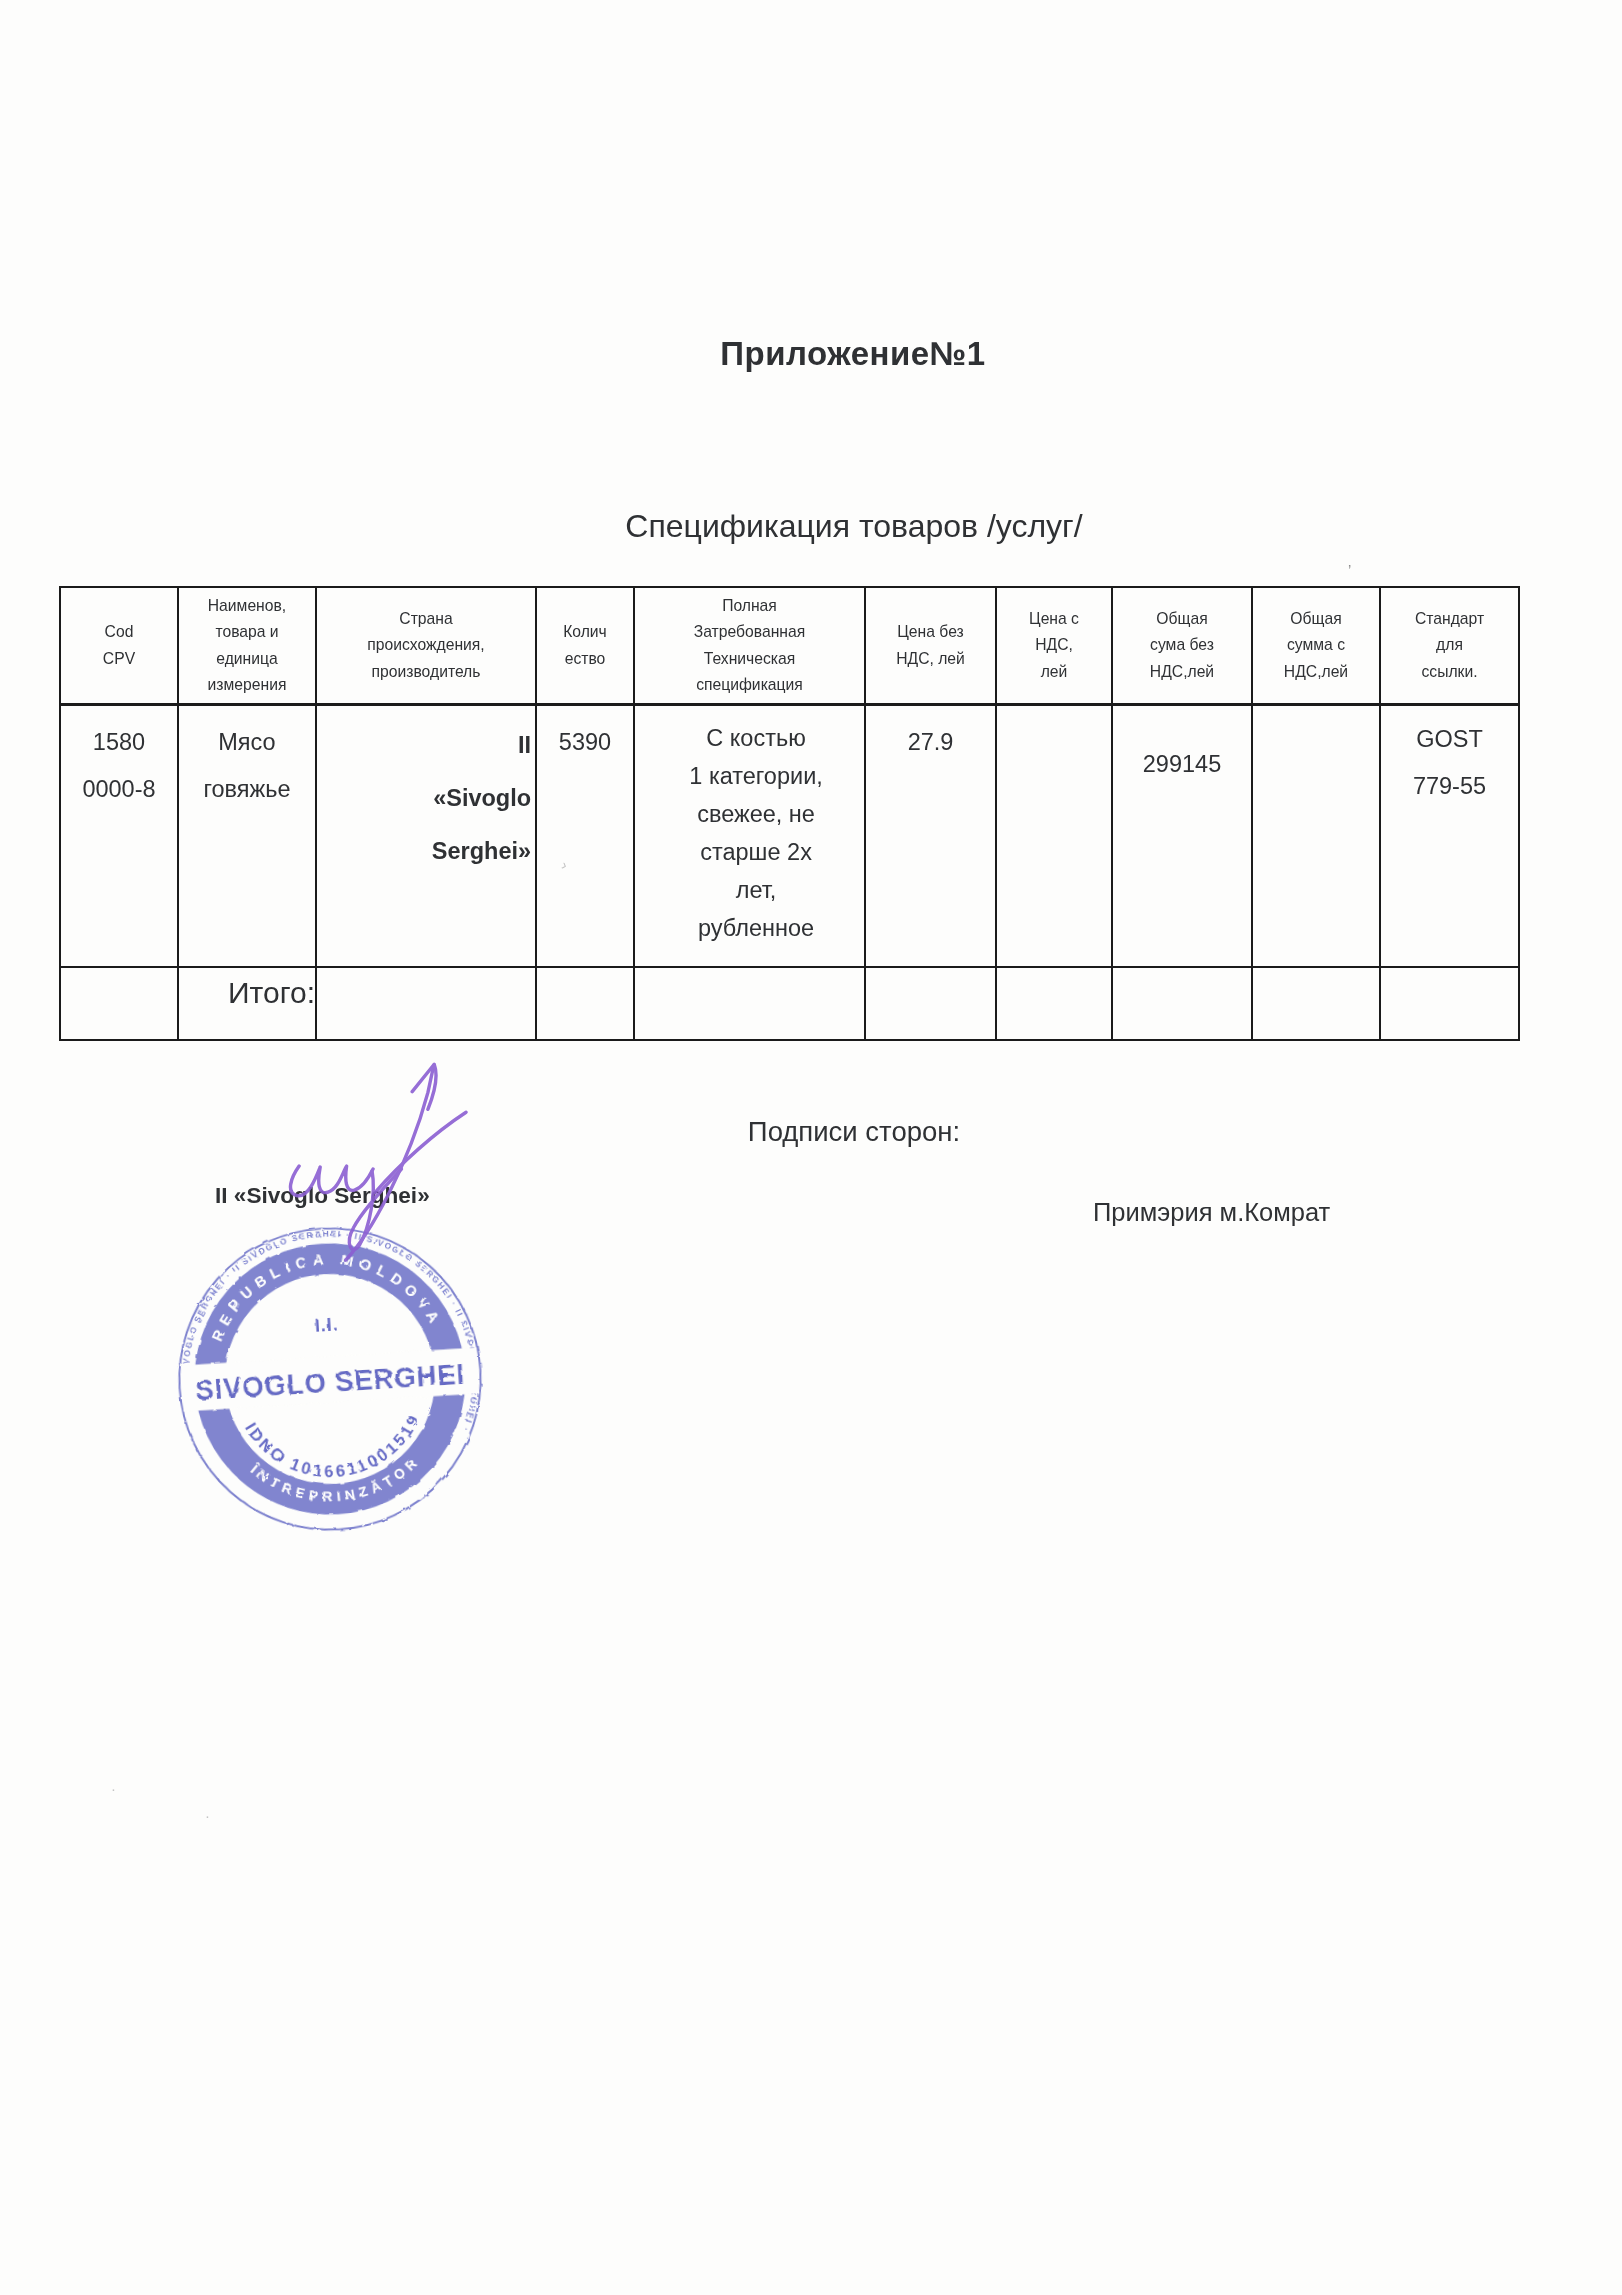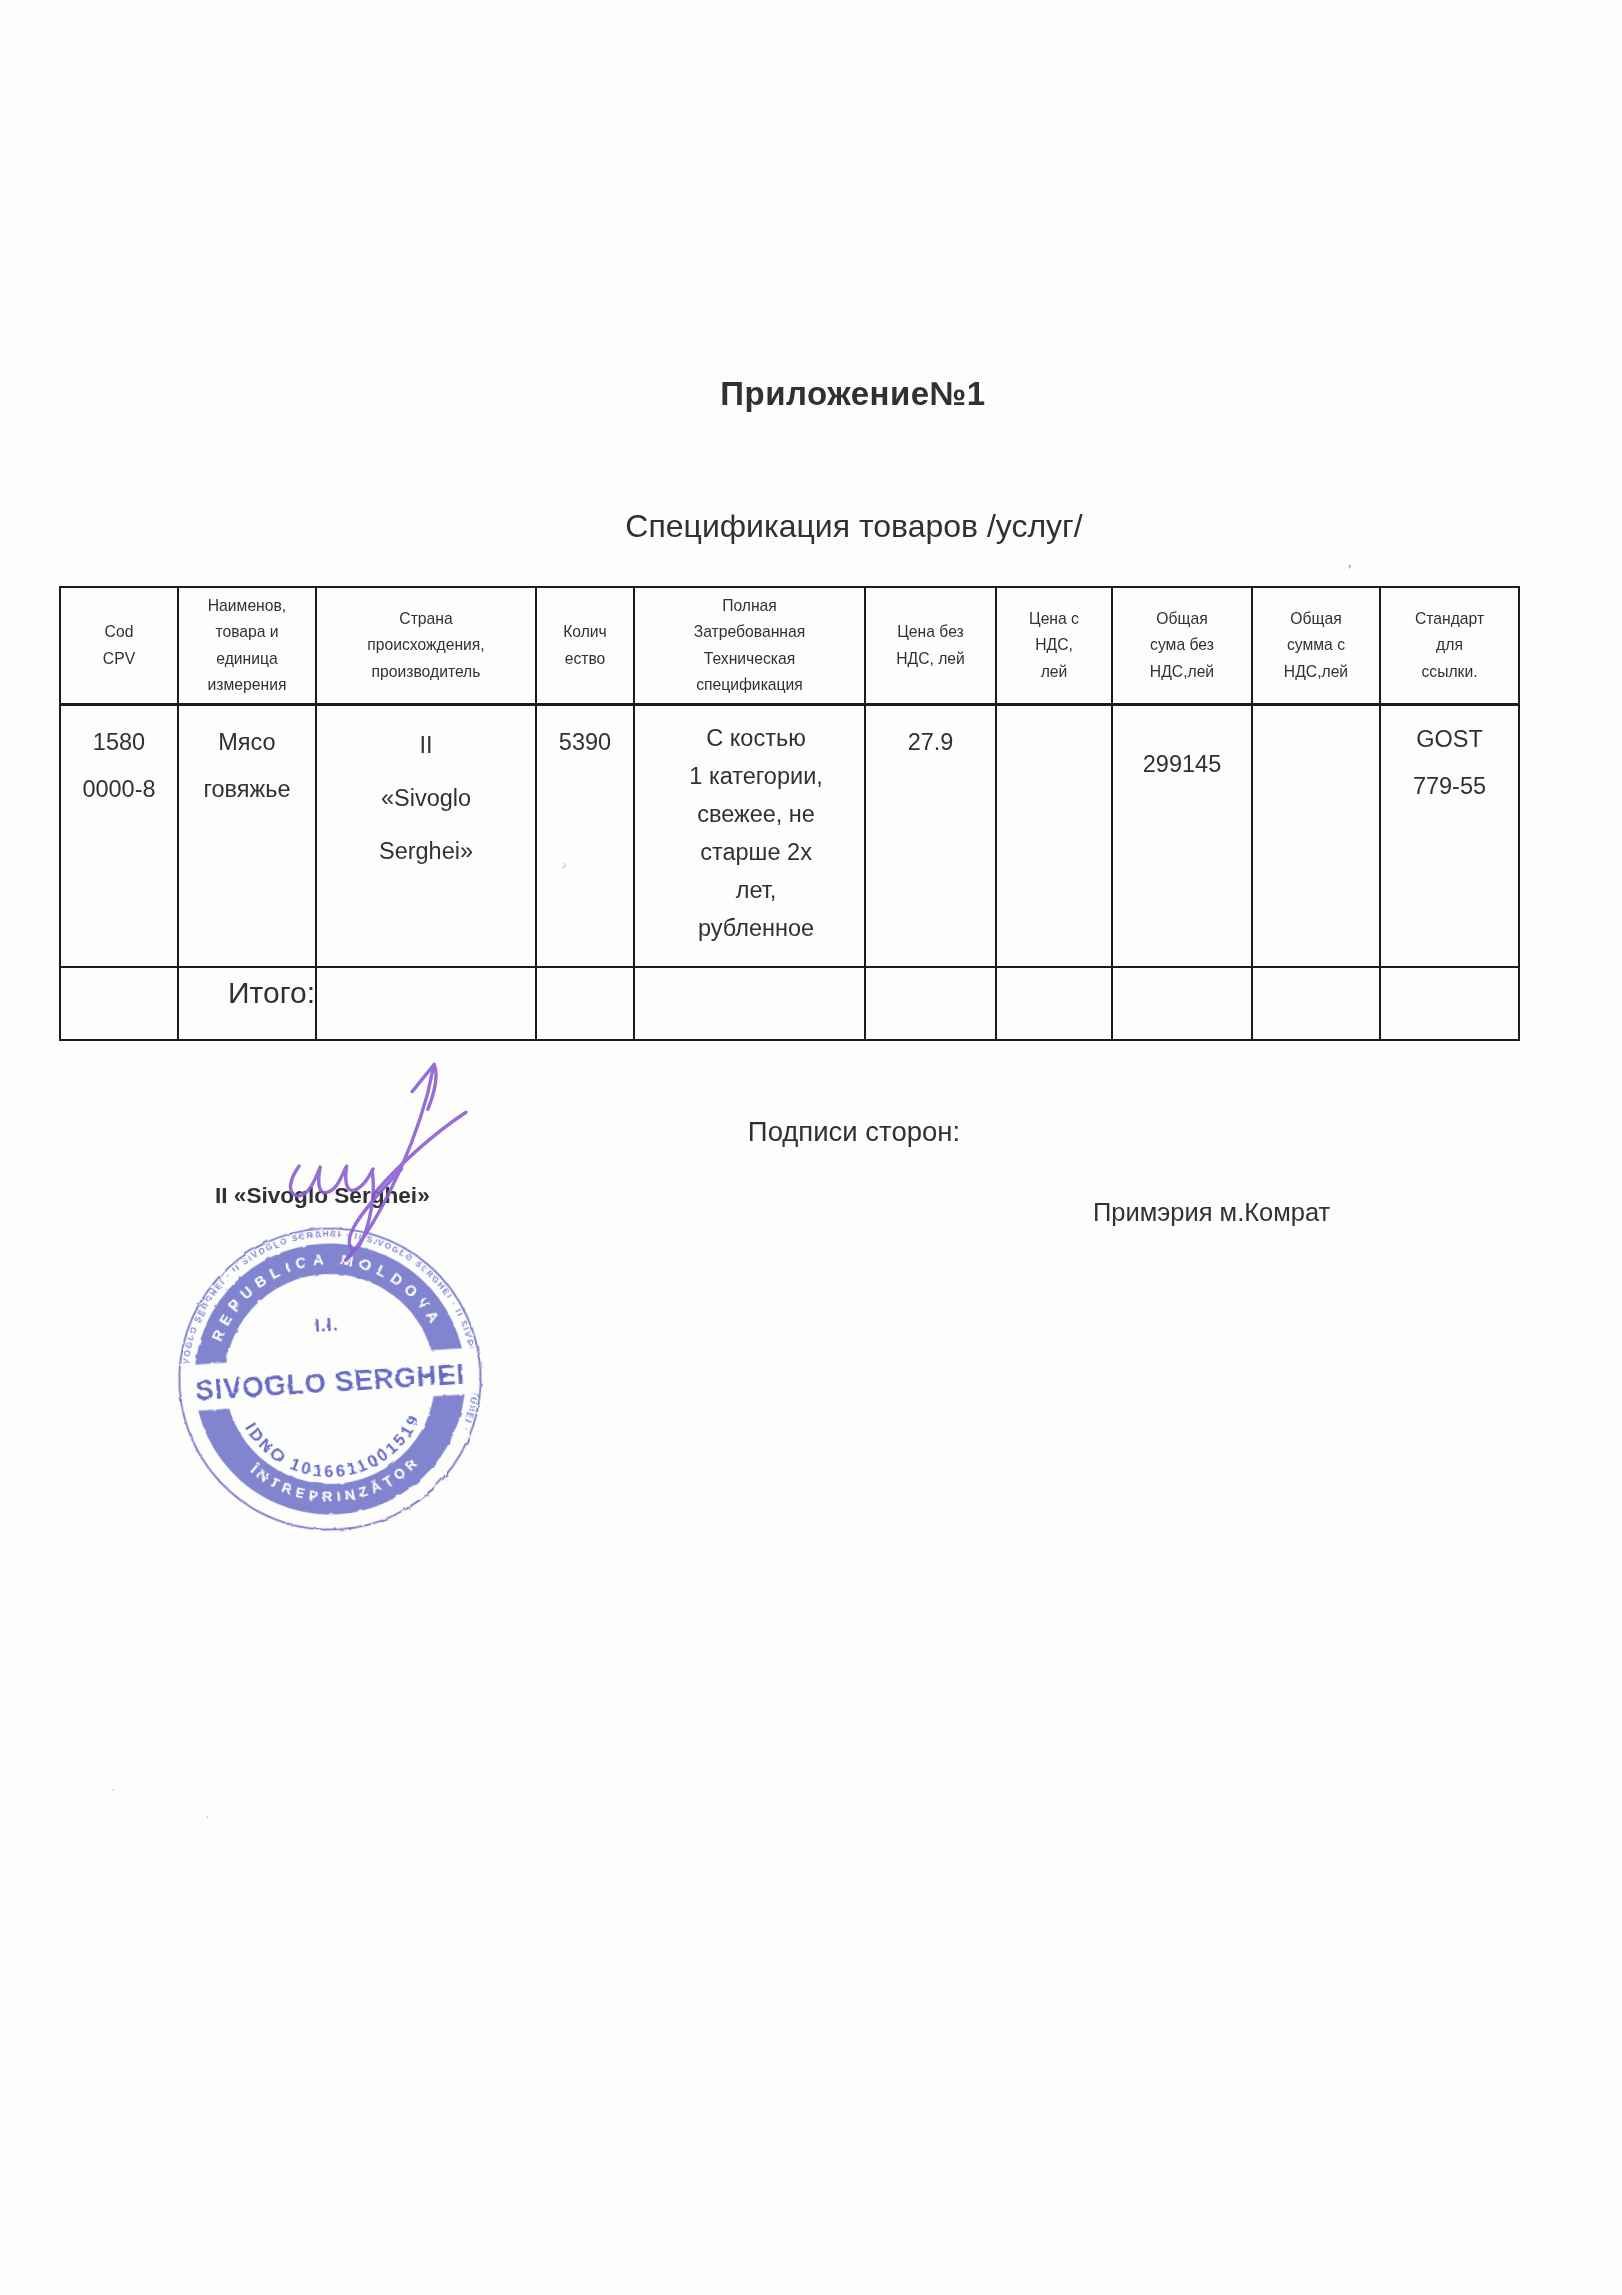"Приложение№1" .doc-title { margin-top: 40px -> none }
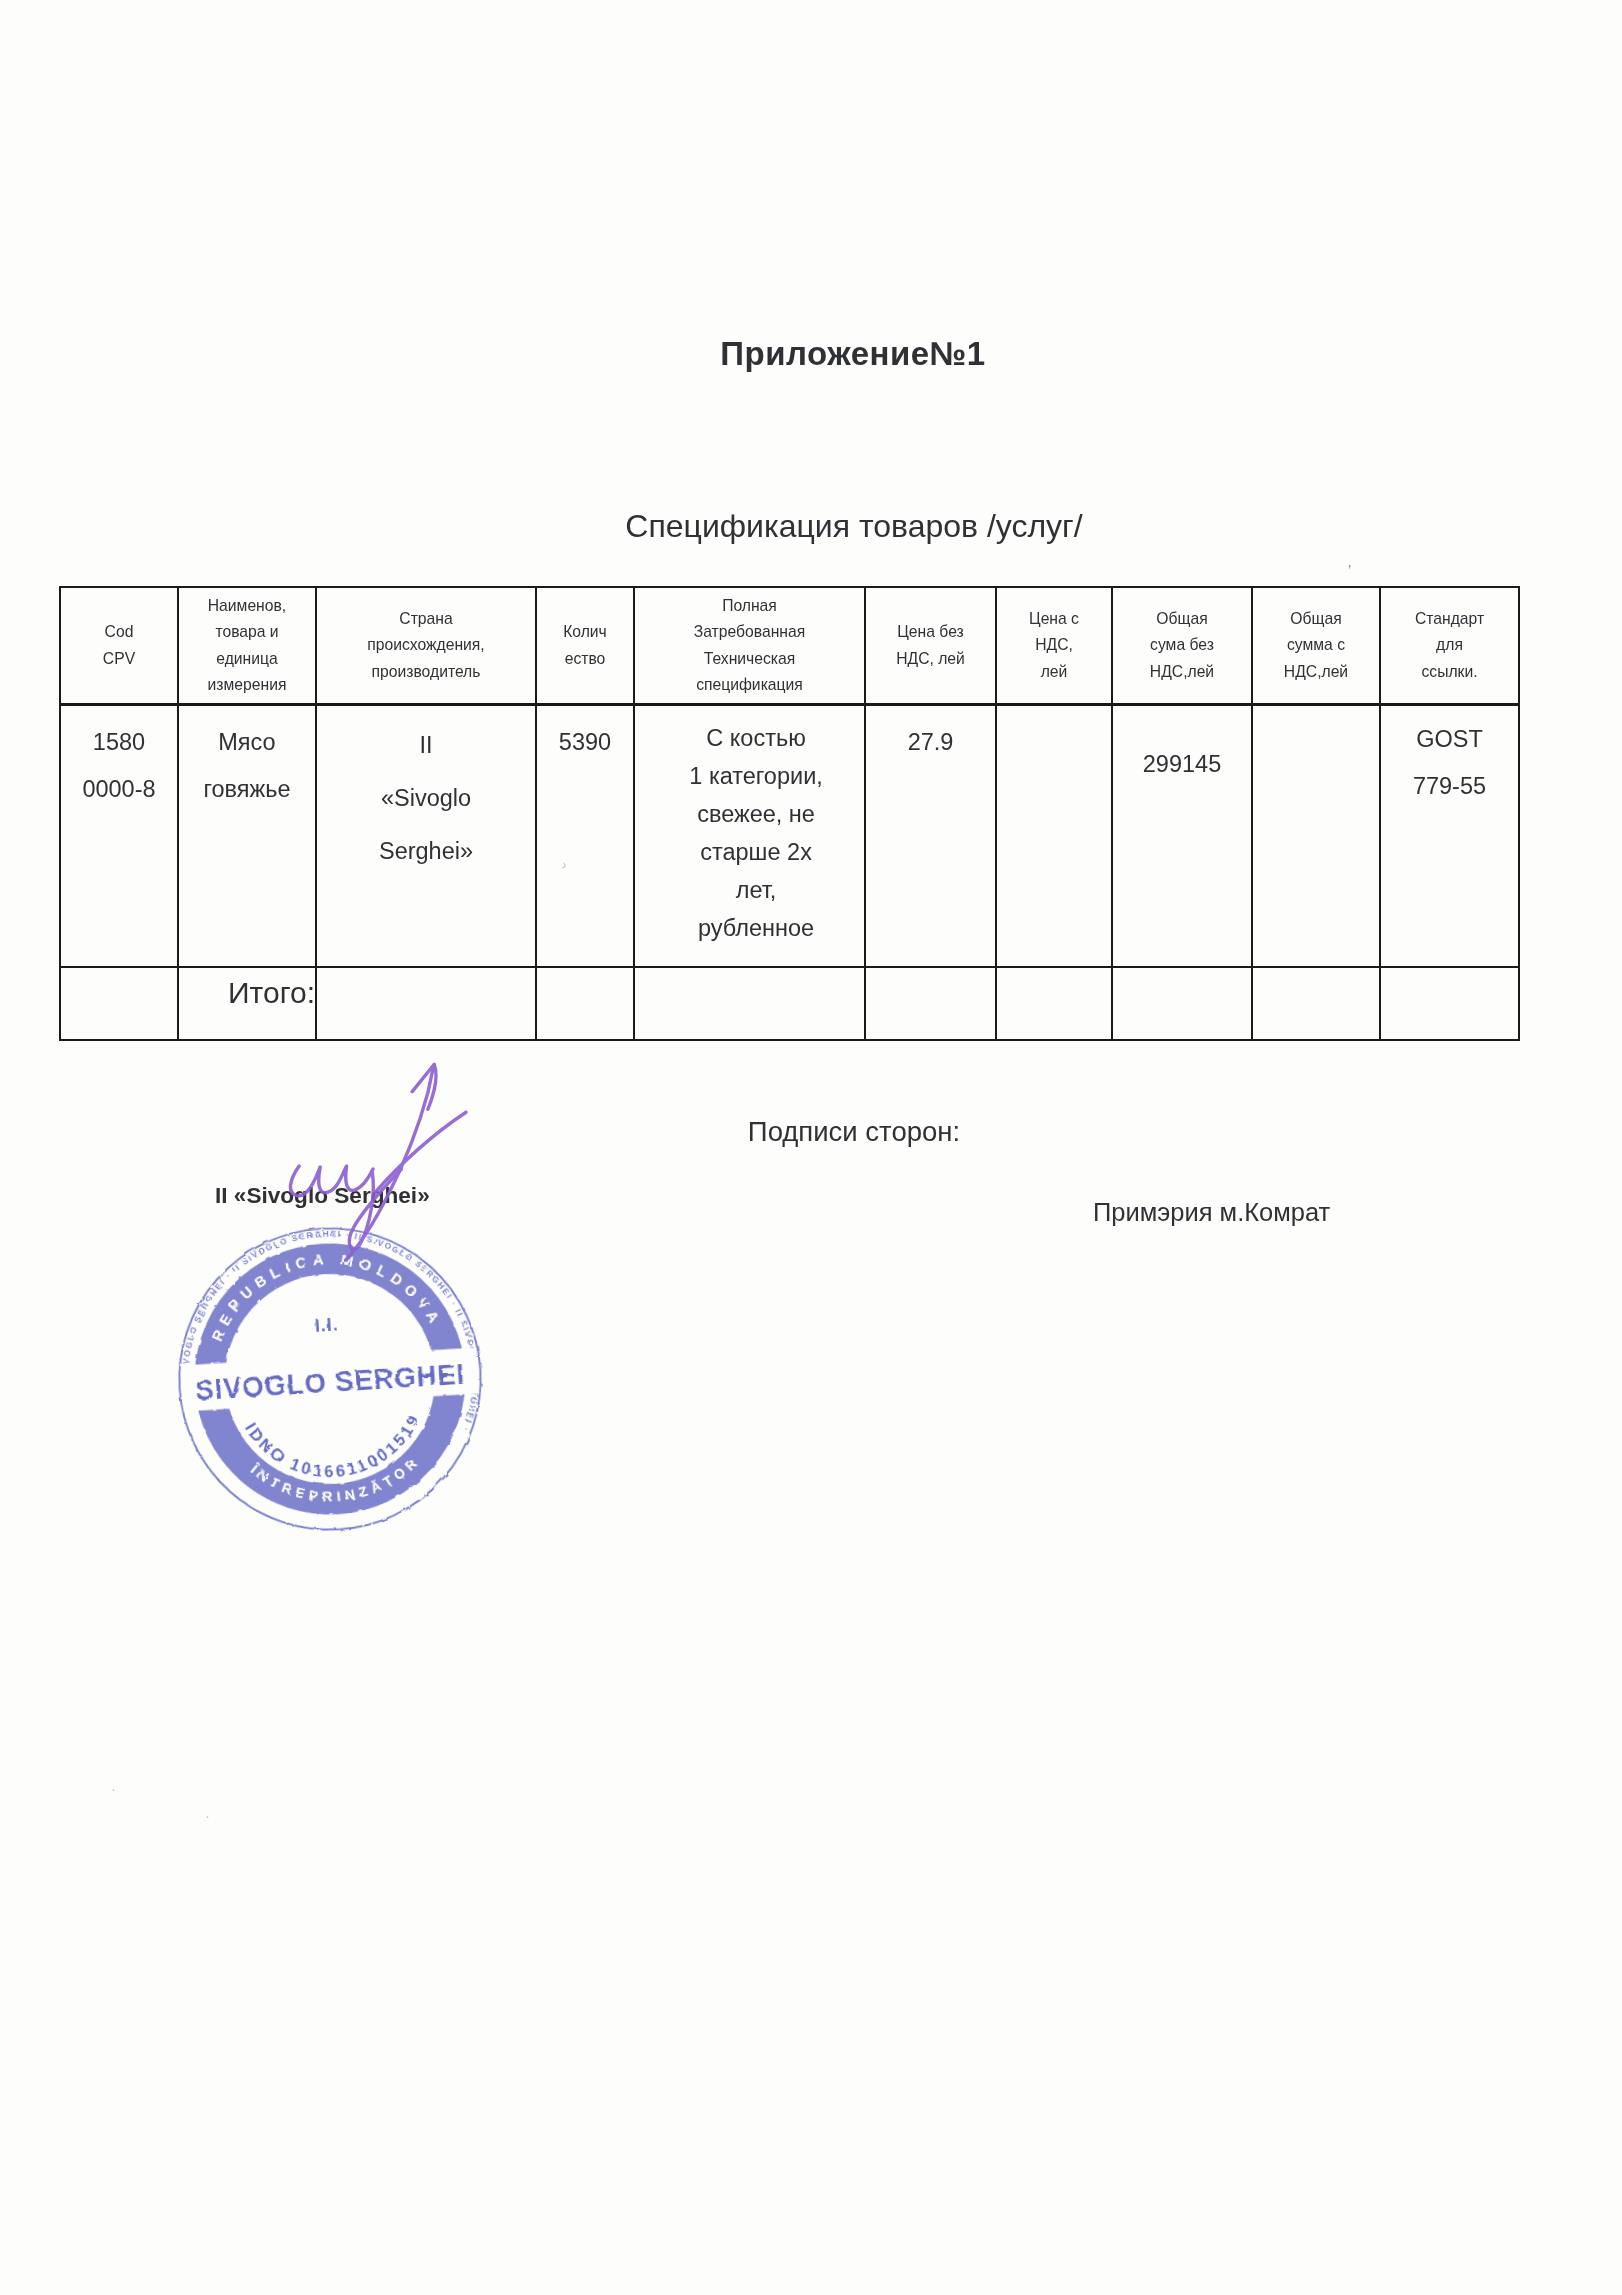"II" table.spec tr.data td.c2 { font-weight: 400 -> 700; text-align: none -> right }
